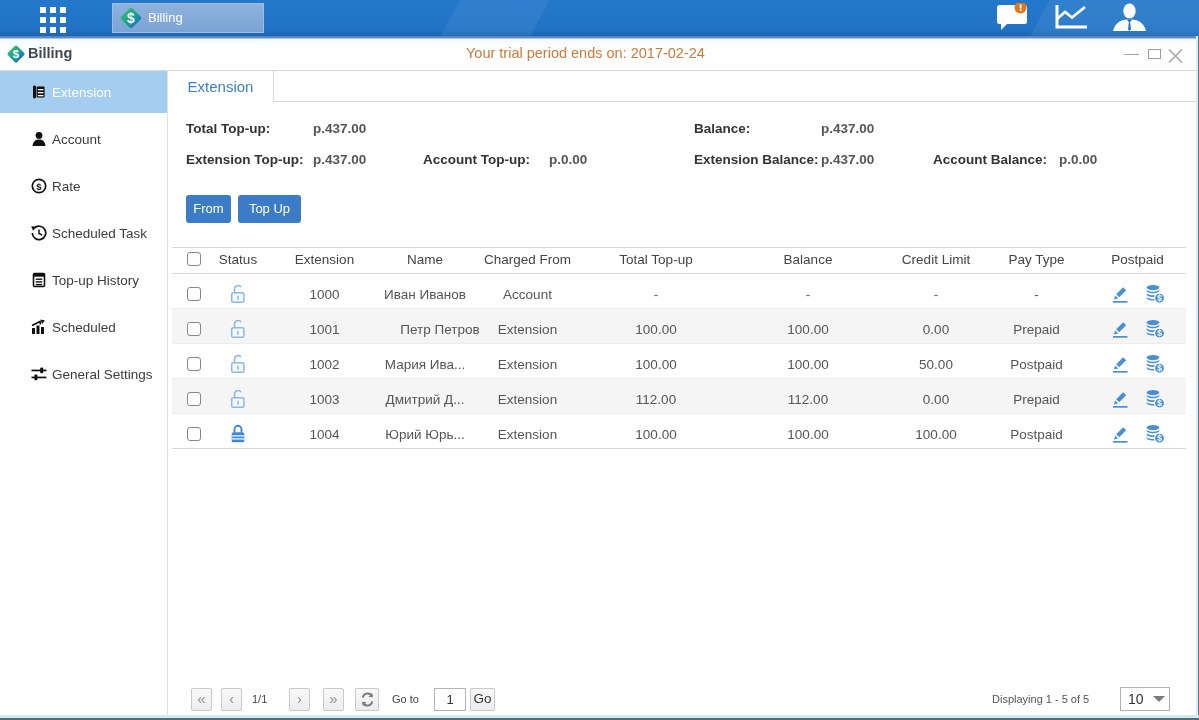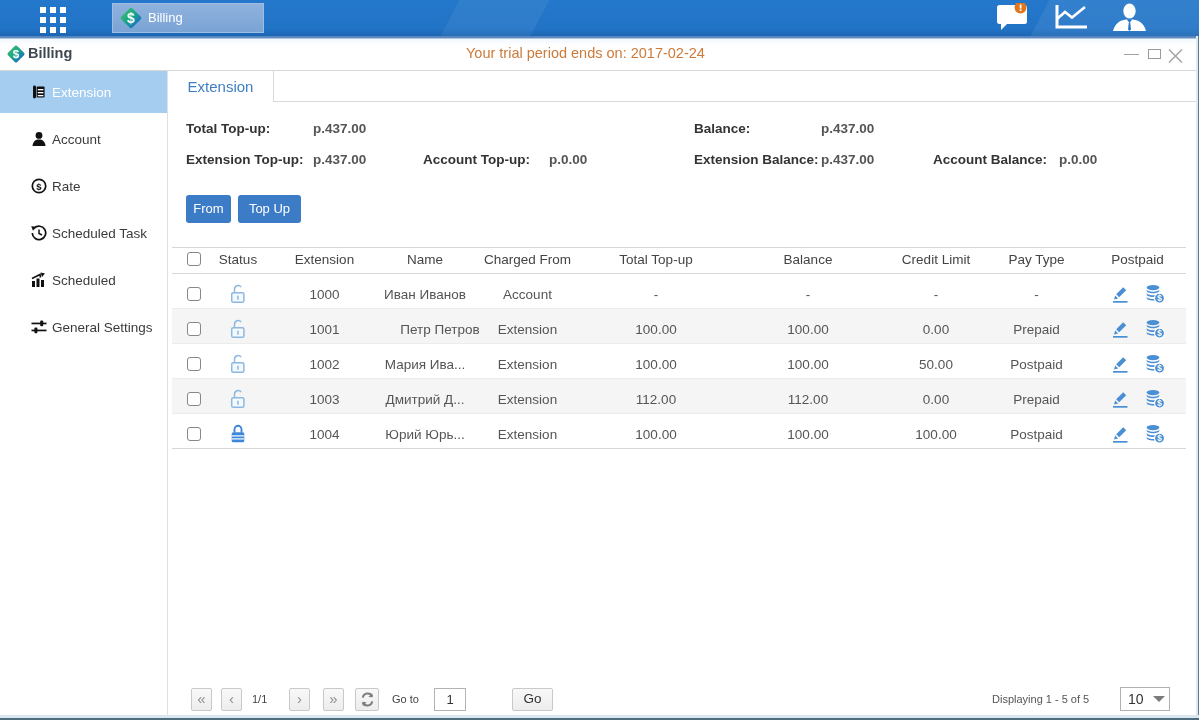"Top-up History" div.sitem { html: none -> <div> <svg> <rect></rect> <rect></rect> <rect></rect> <rect></rect> <rect></rect> </svg> <div>Top-up History</div> </div> }
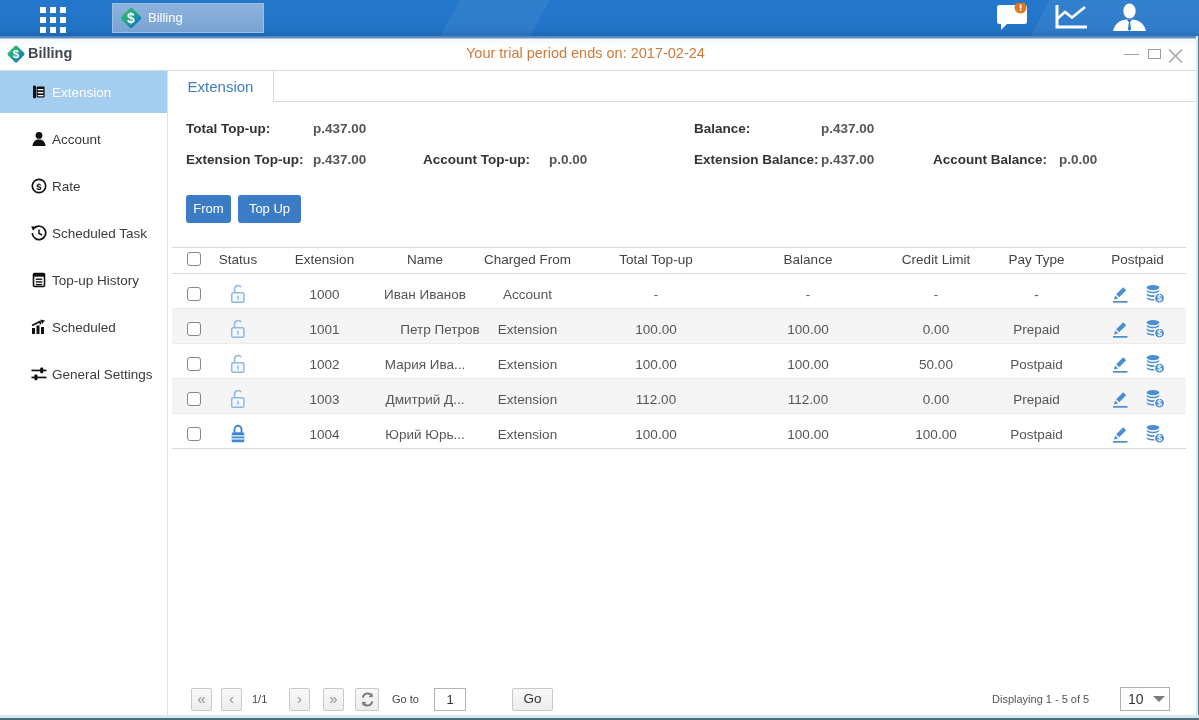"Go" div.pbtn { margin-left: 42px -> none; width: 41px -> 25px }
